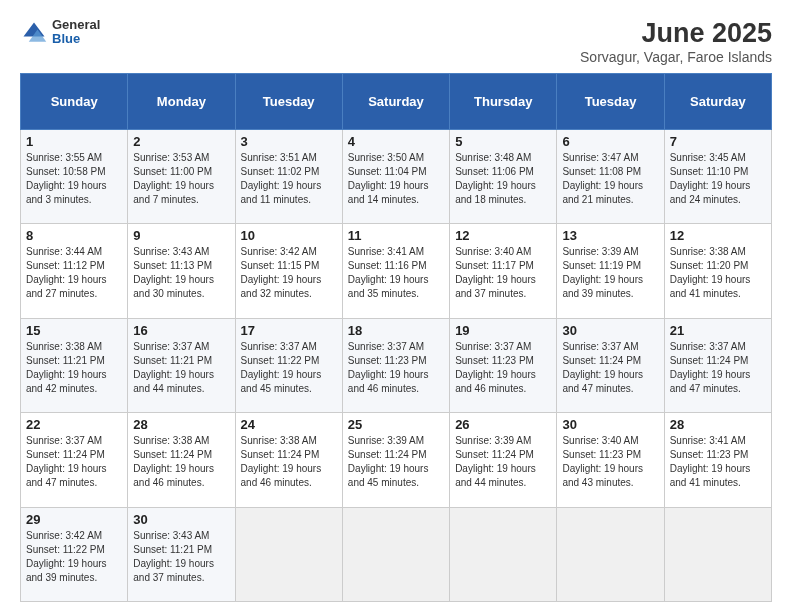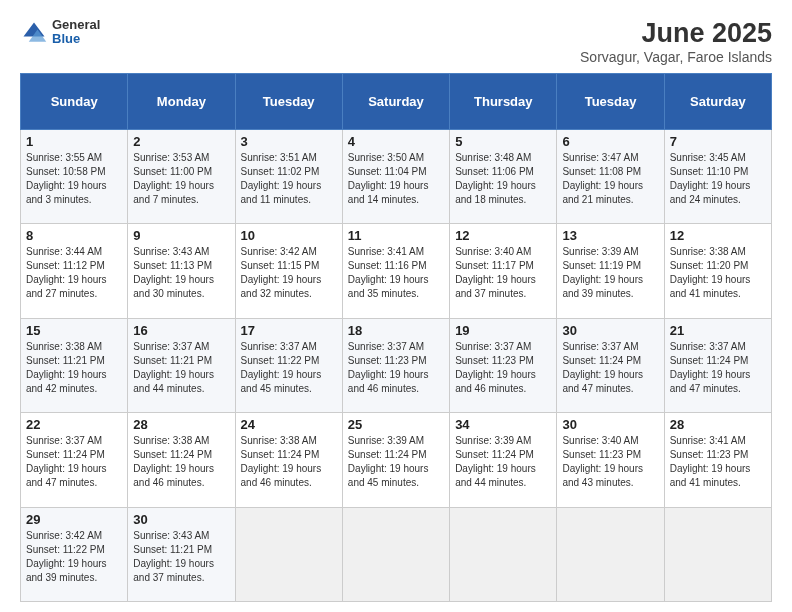"34" span.day-num { text: 34 -> 26 }
